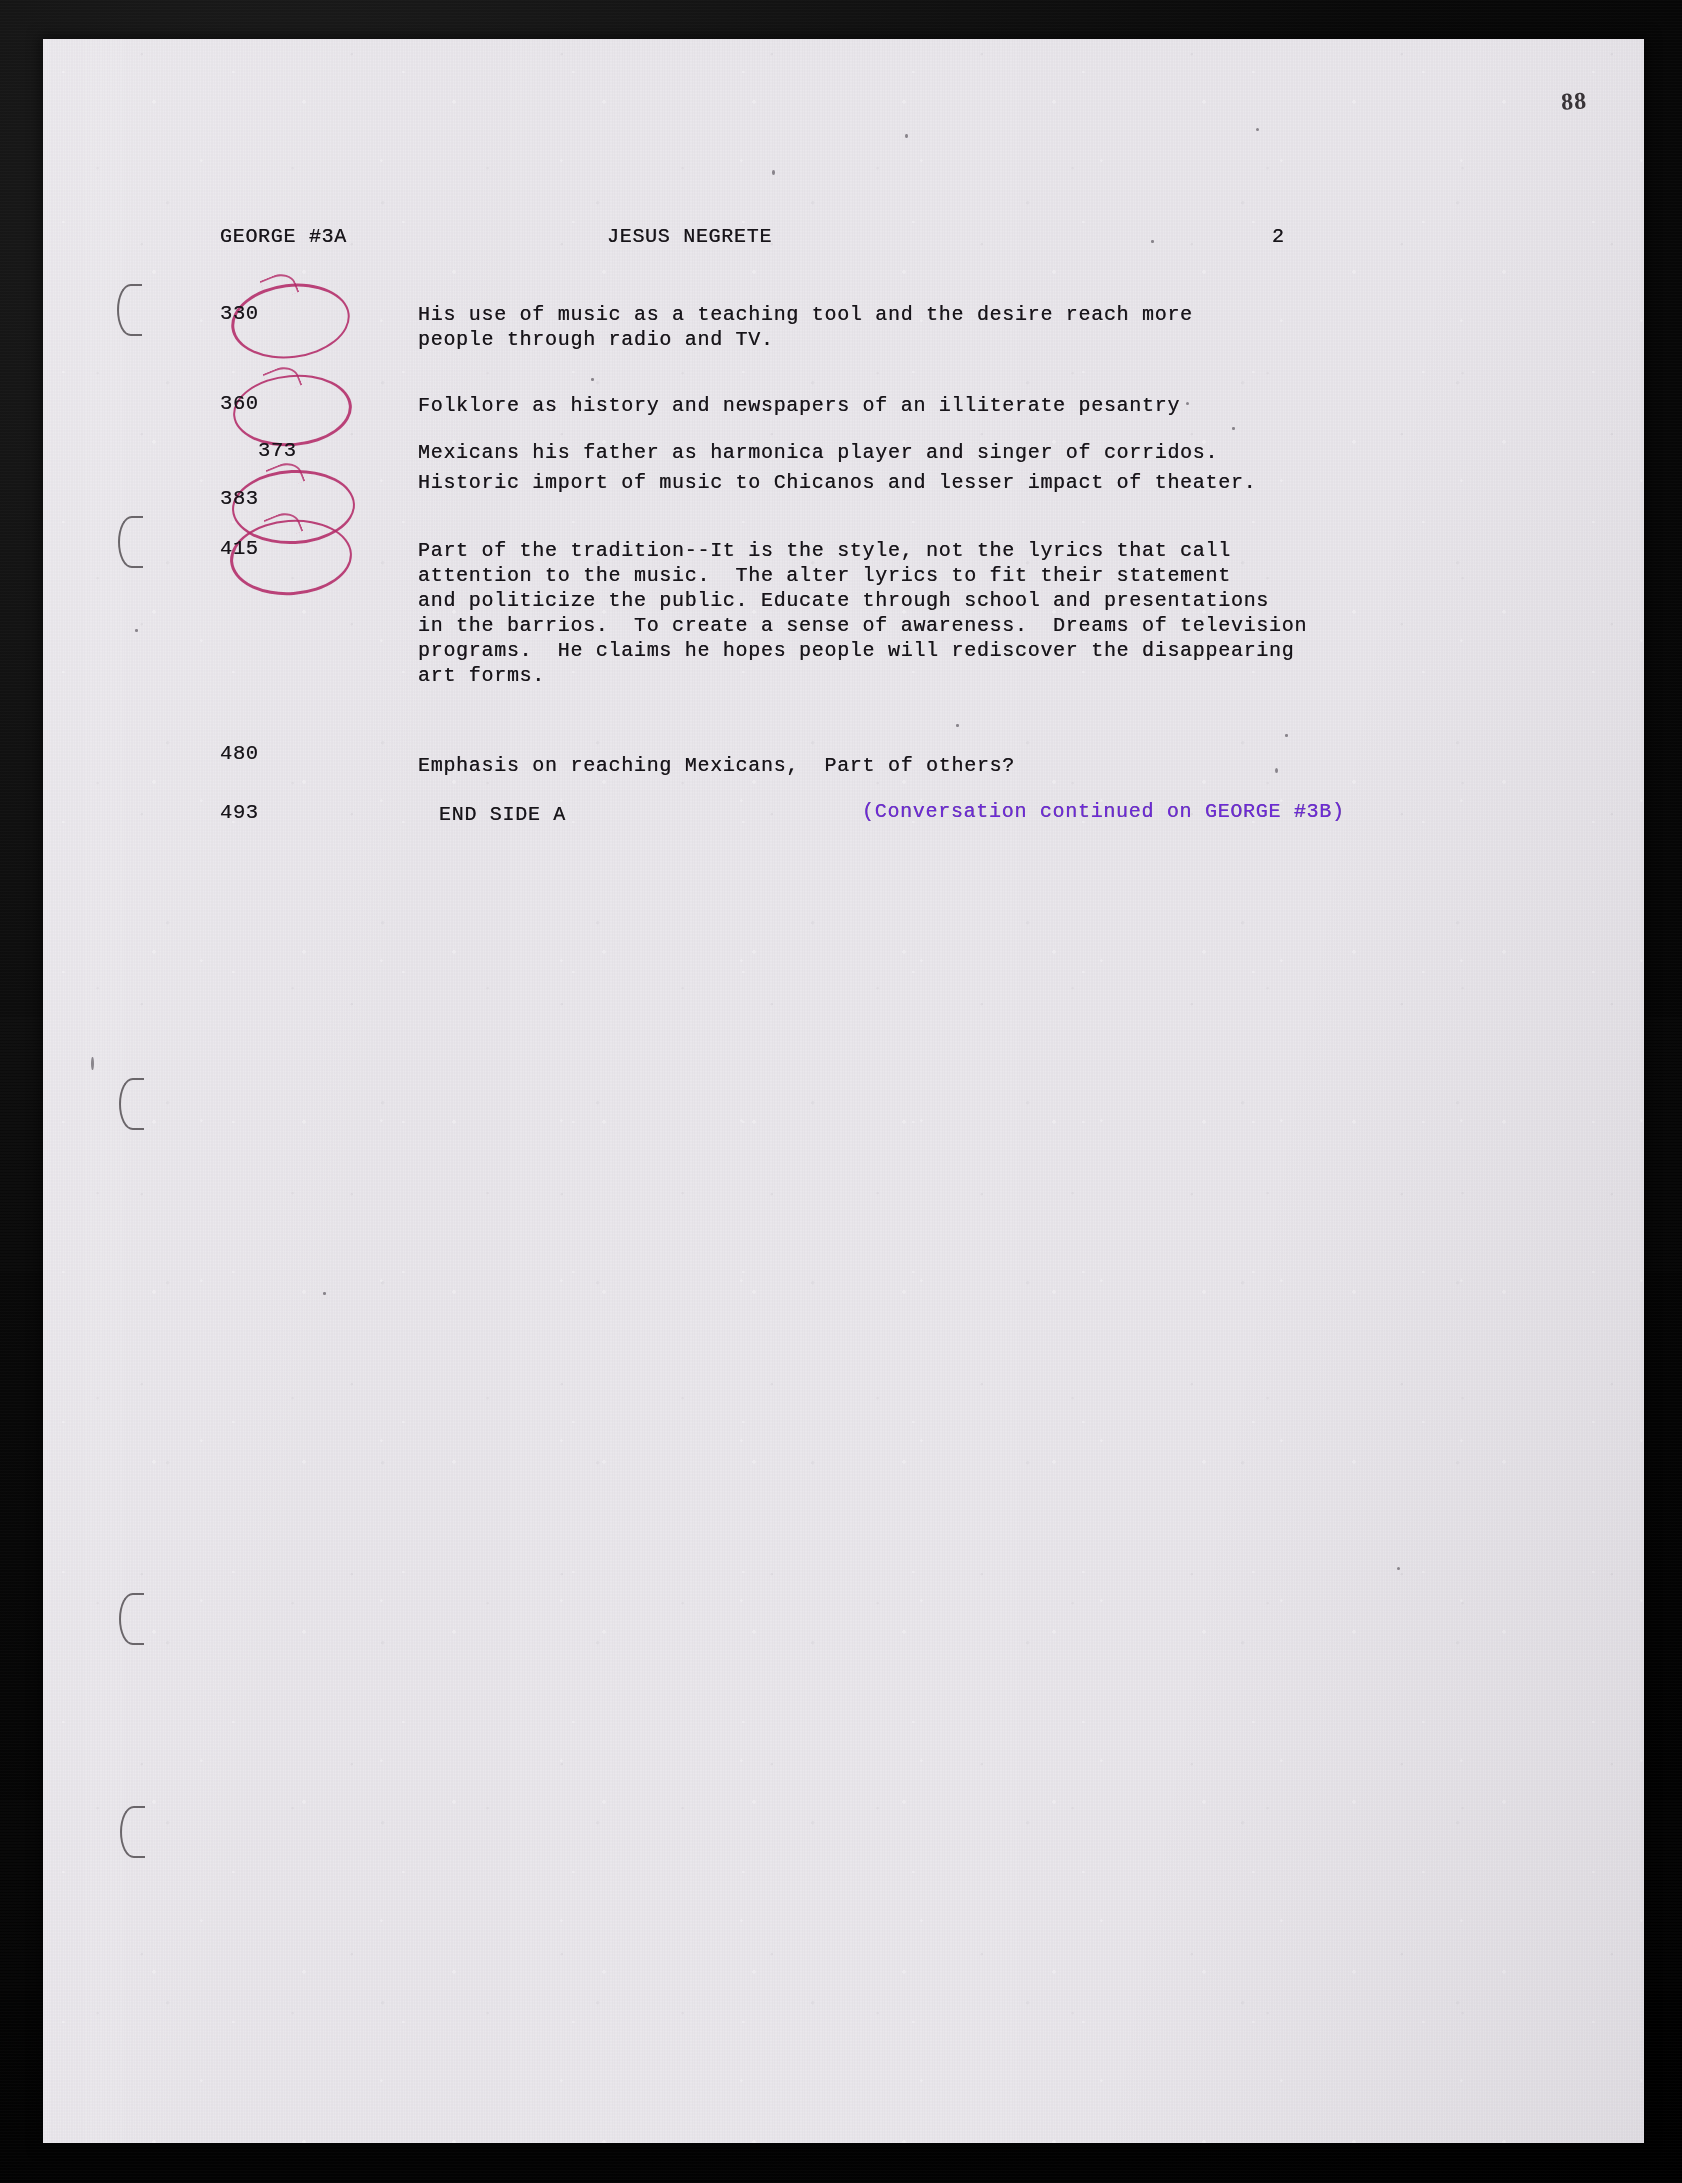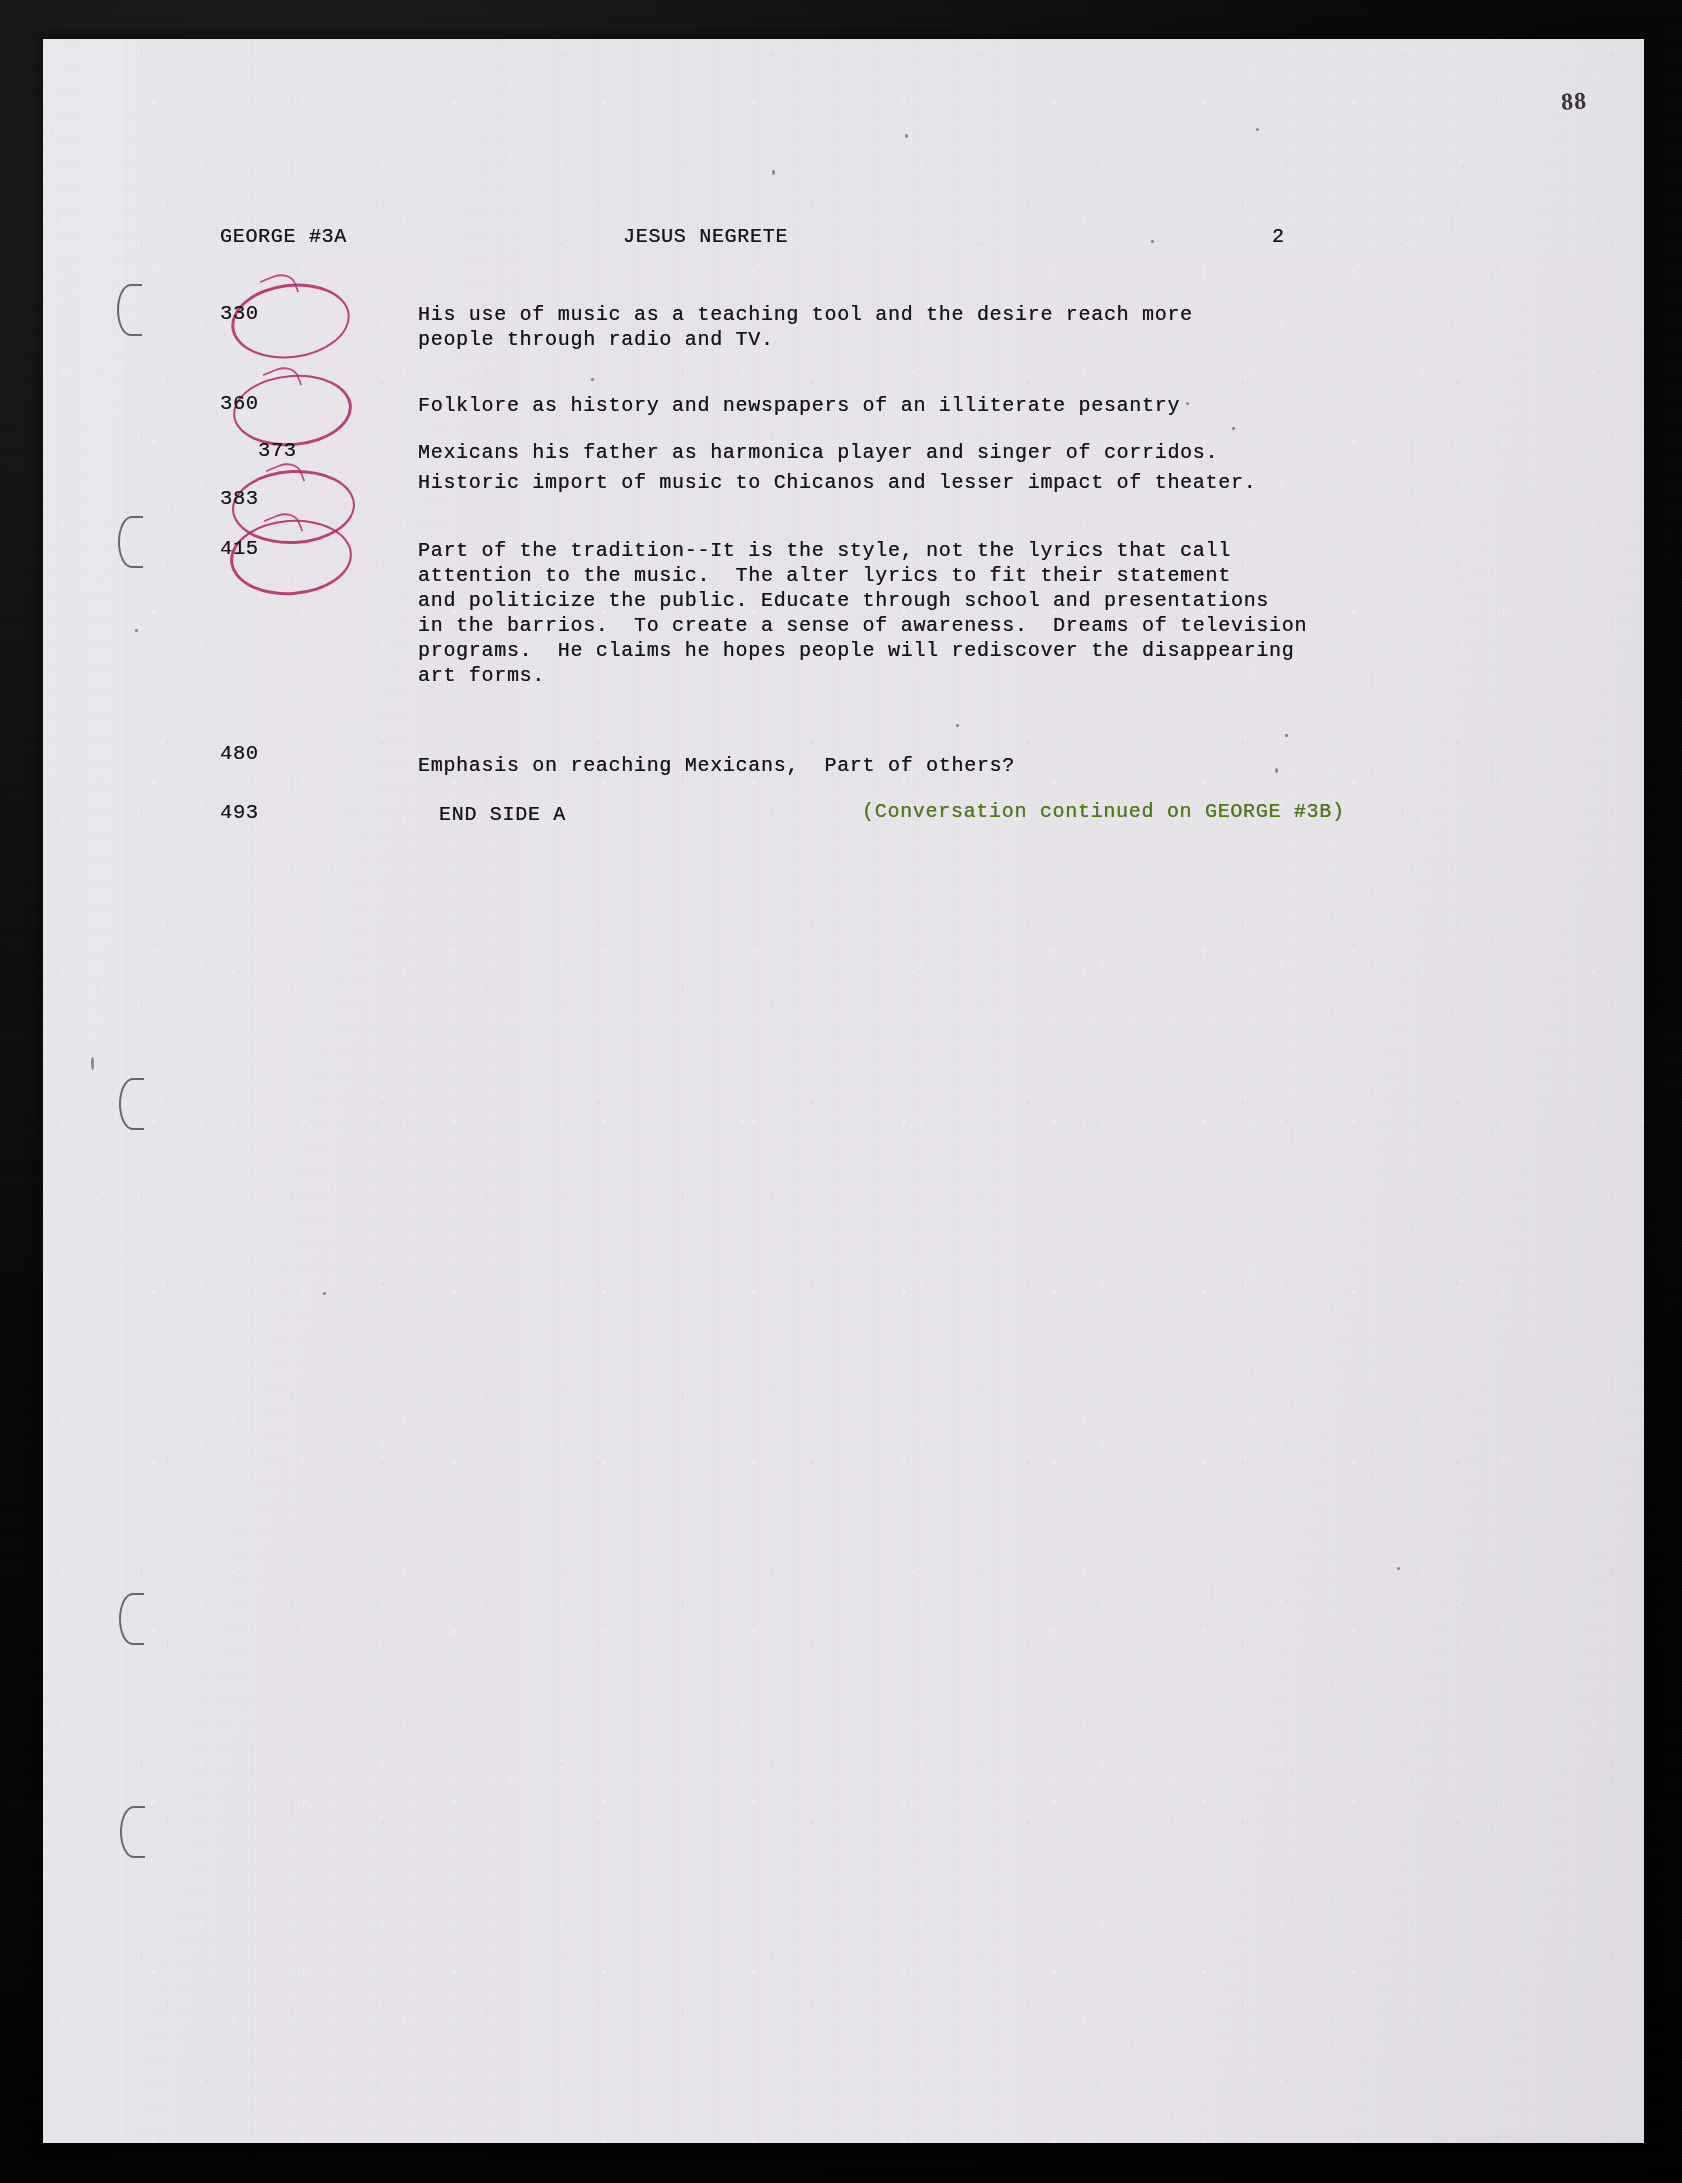"JESUS NEGRETE" .hdr-title { left: 580px -> 564px }
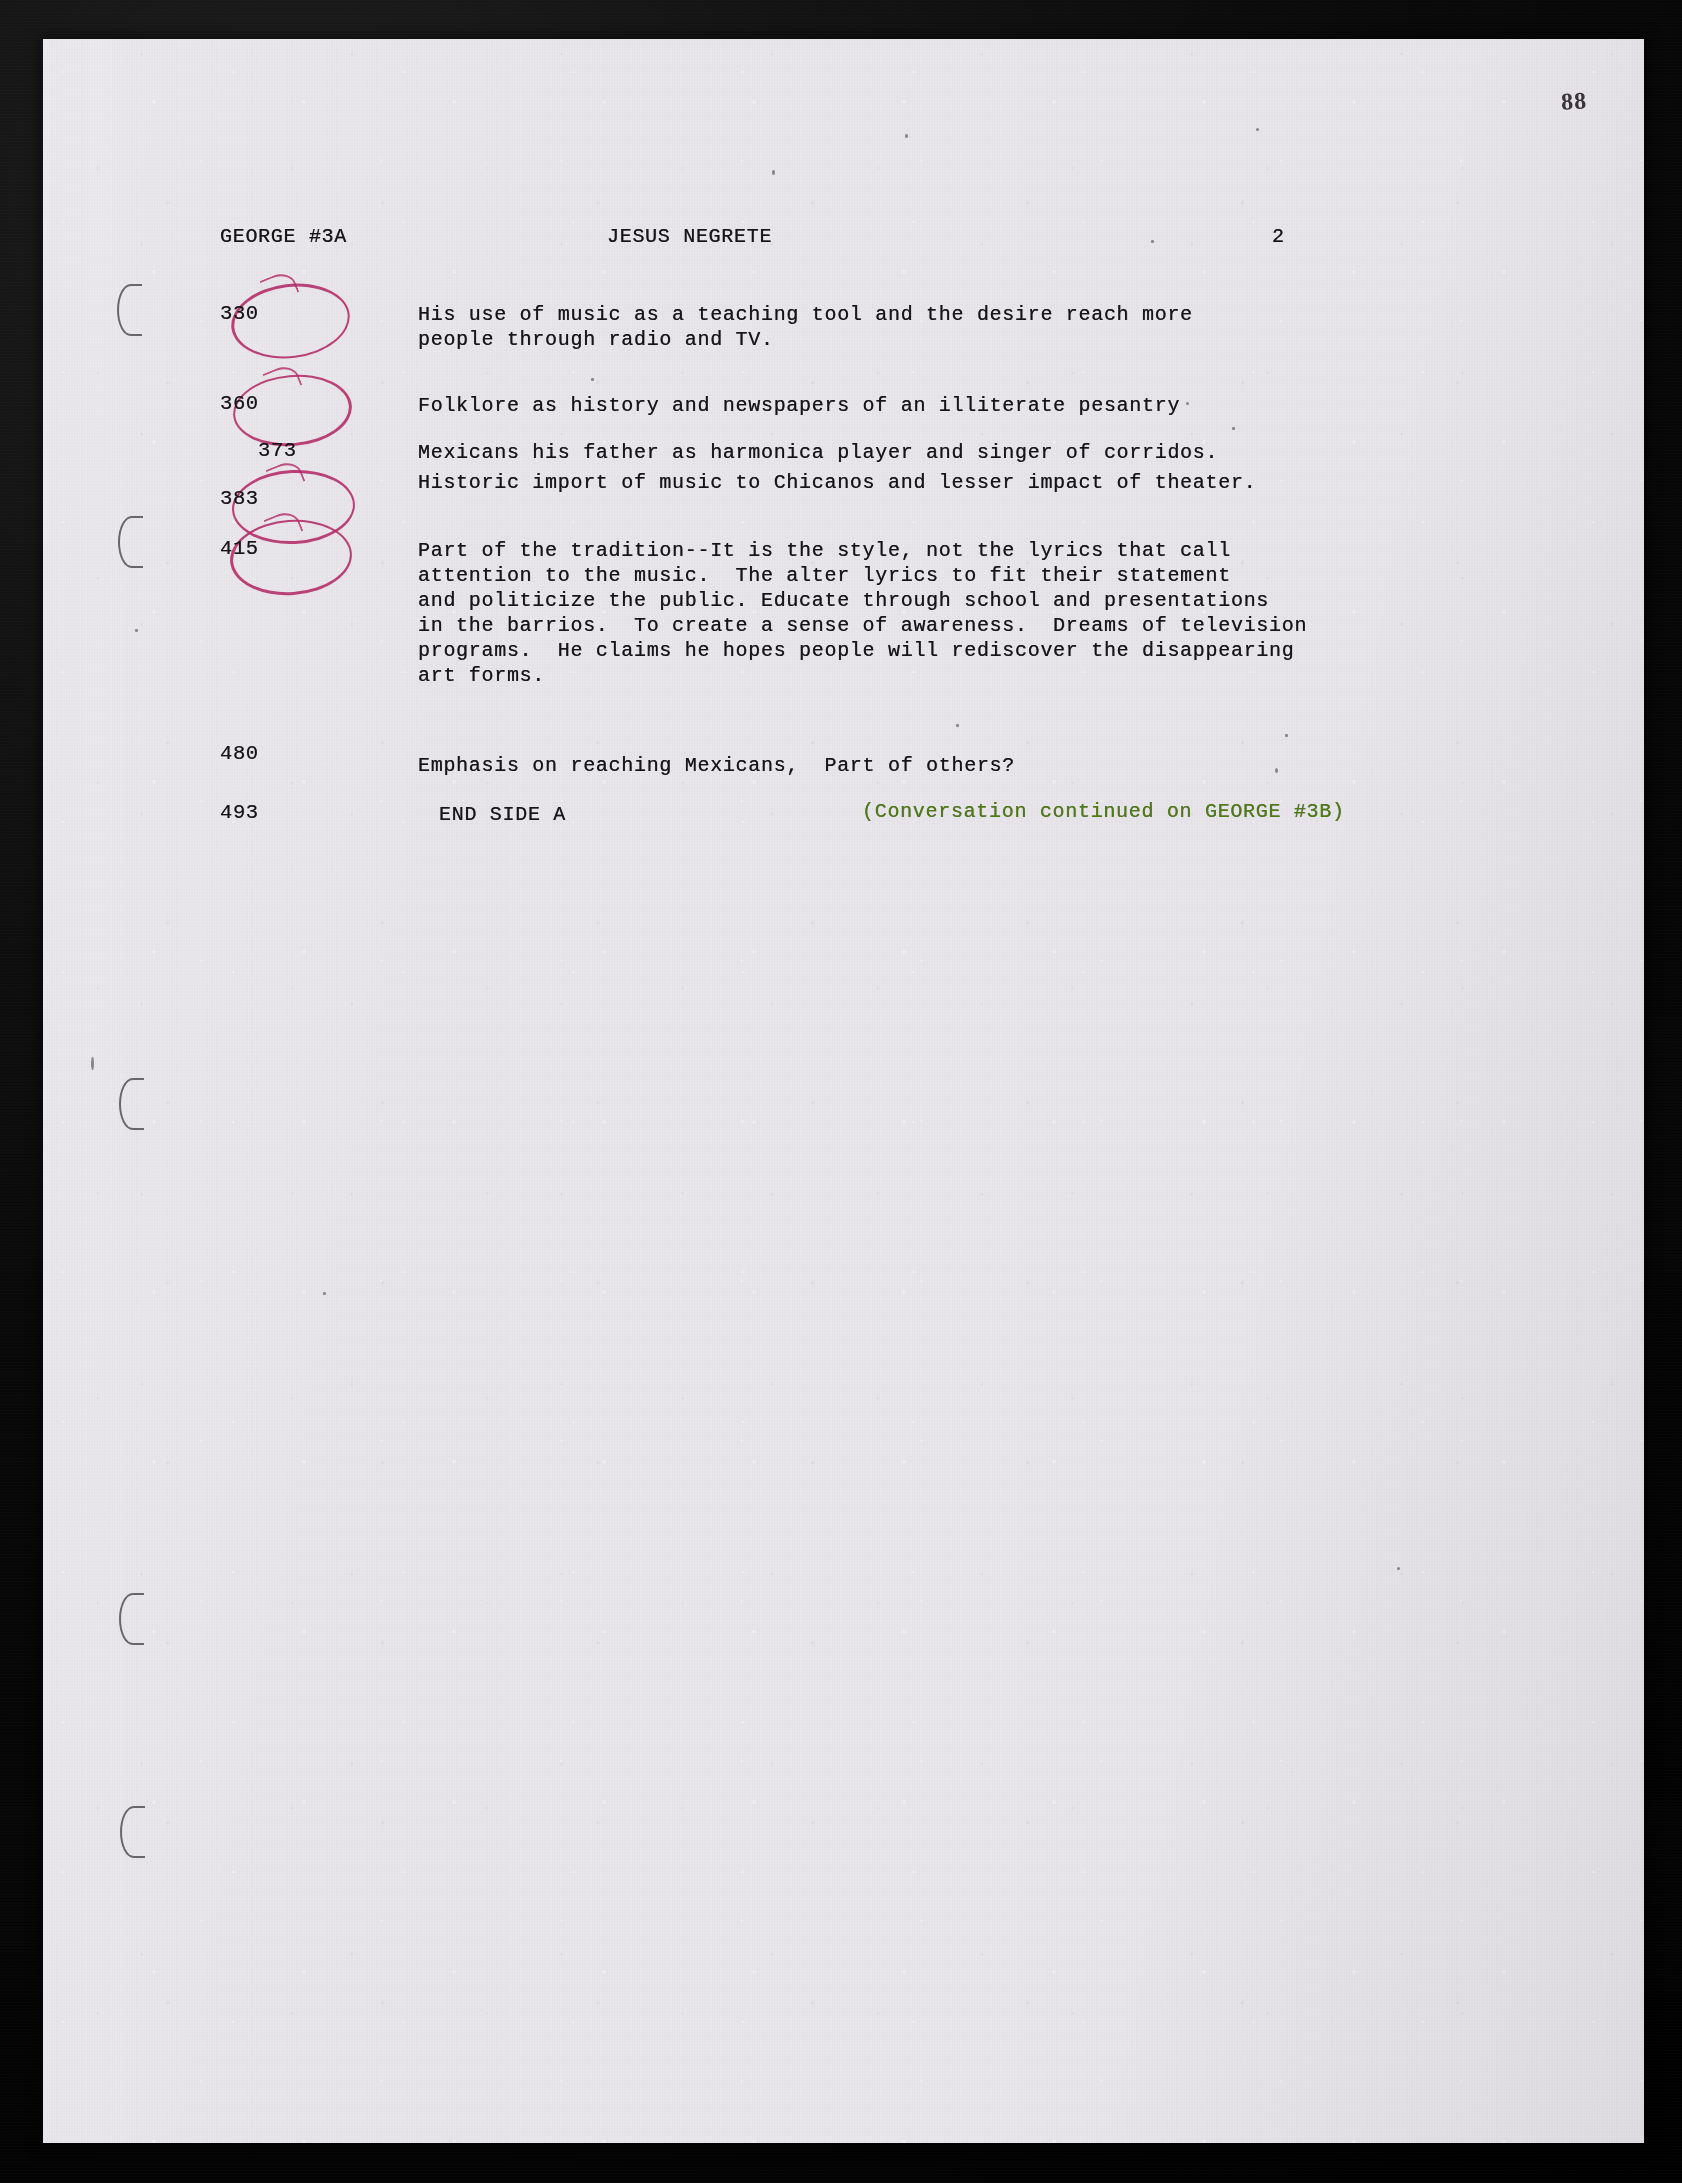"(Conversation continued on GEORGE #3B)" .cont-note { color: #4d7c0f -> #6d28d9 }
